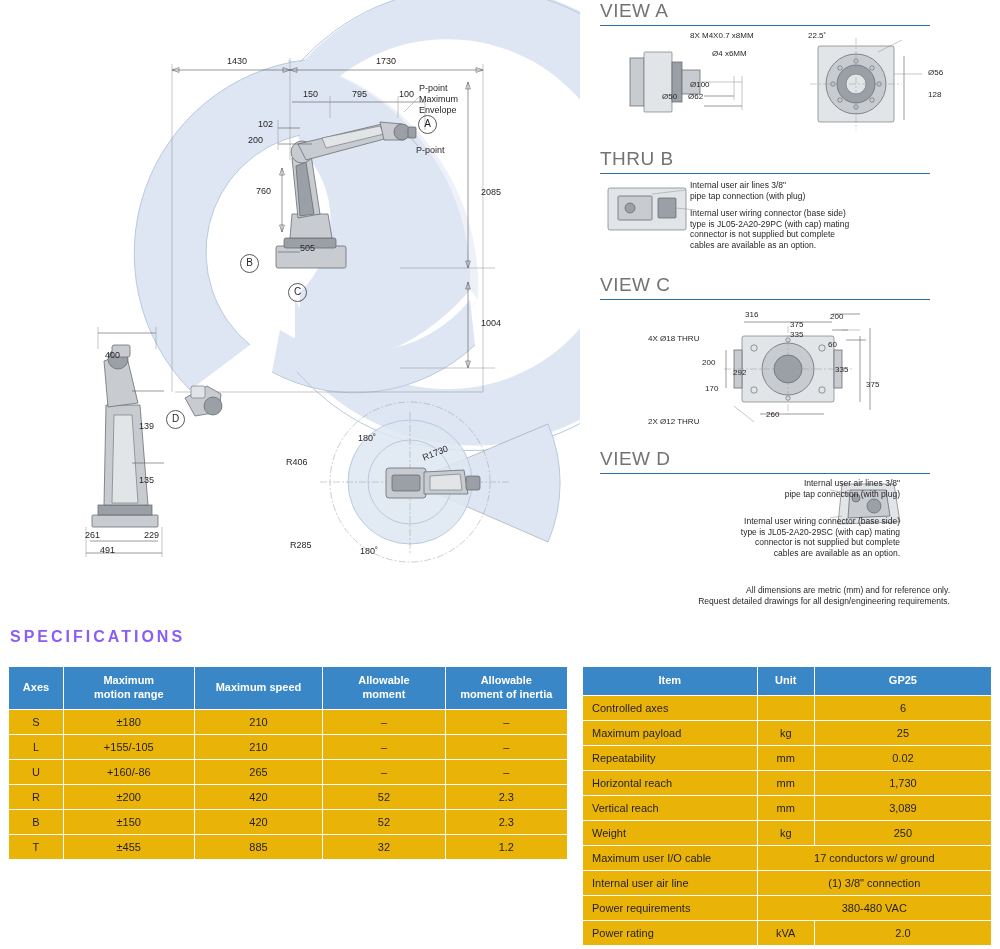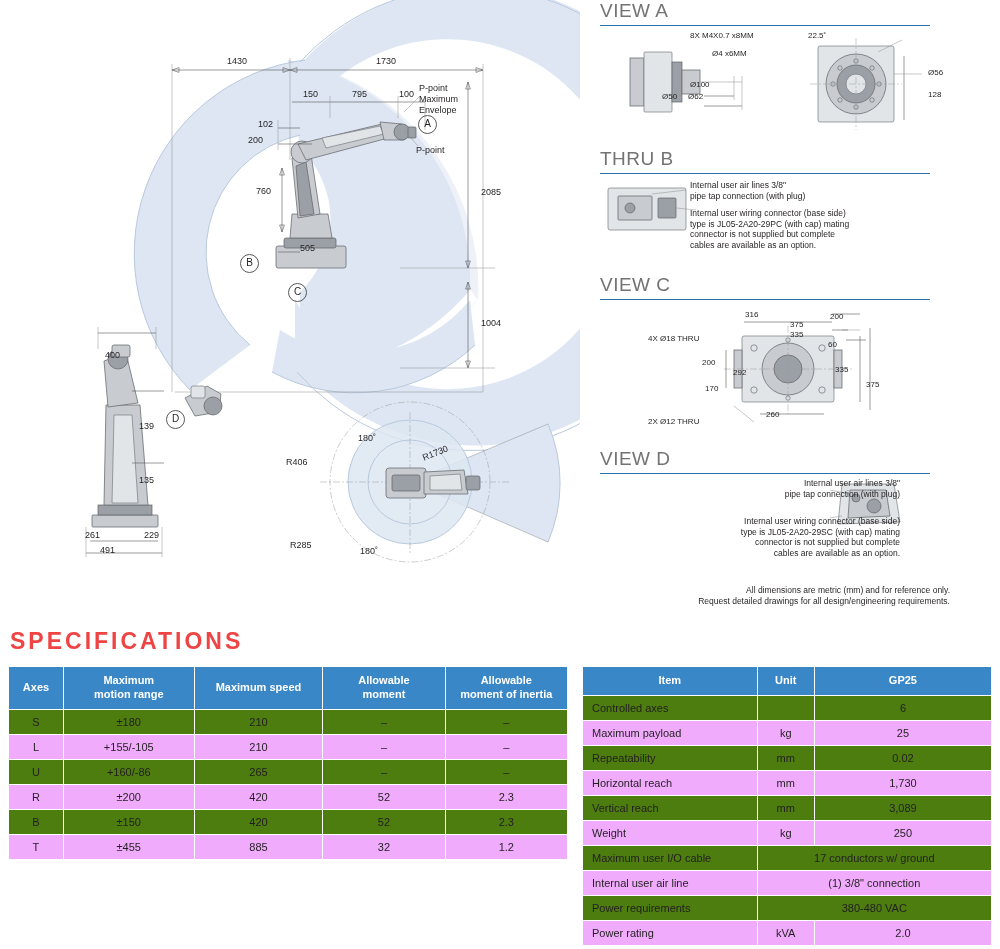"SPECIFICATIONS" #spec-title { color: #ef4444 -> #8b5cf6; font-size: 23px -> 16px }
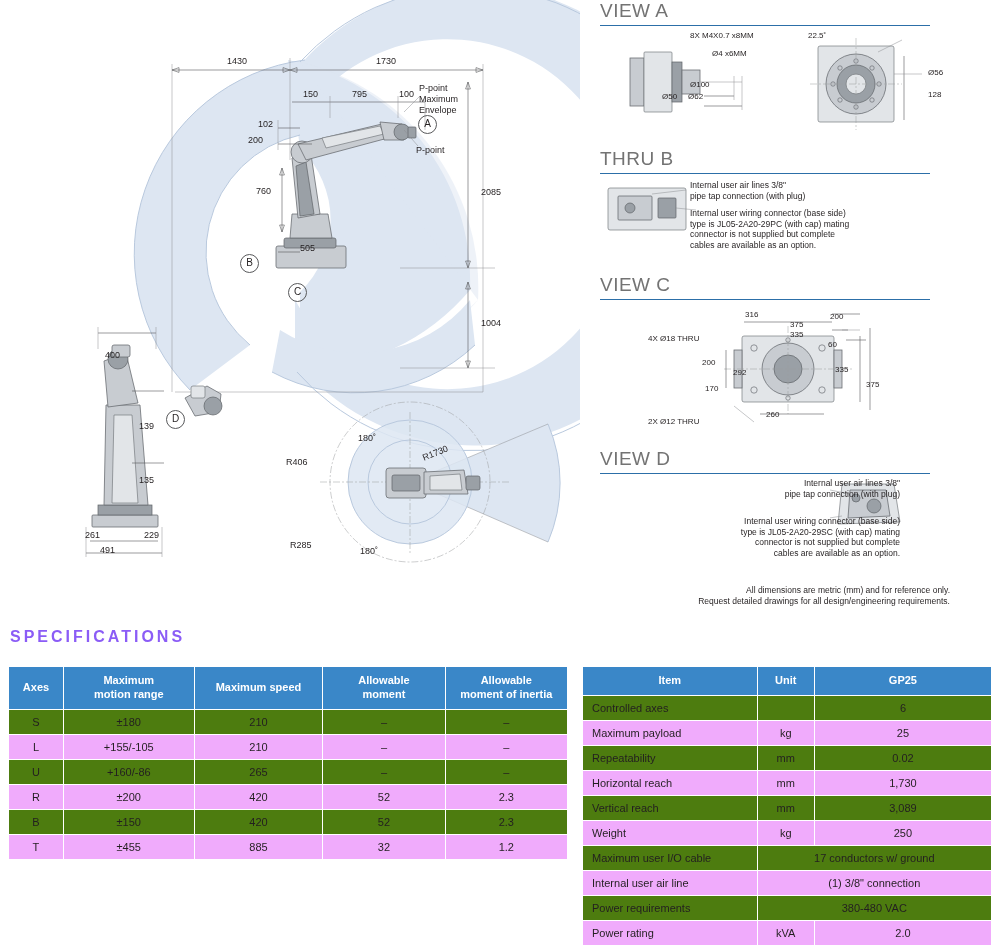"Controlled axes" .row-a td { background: #4d7c0f -> #eab308 }
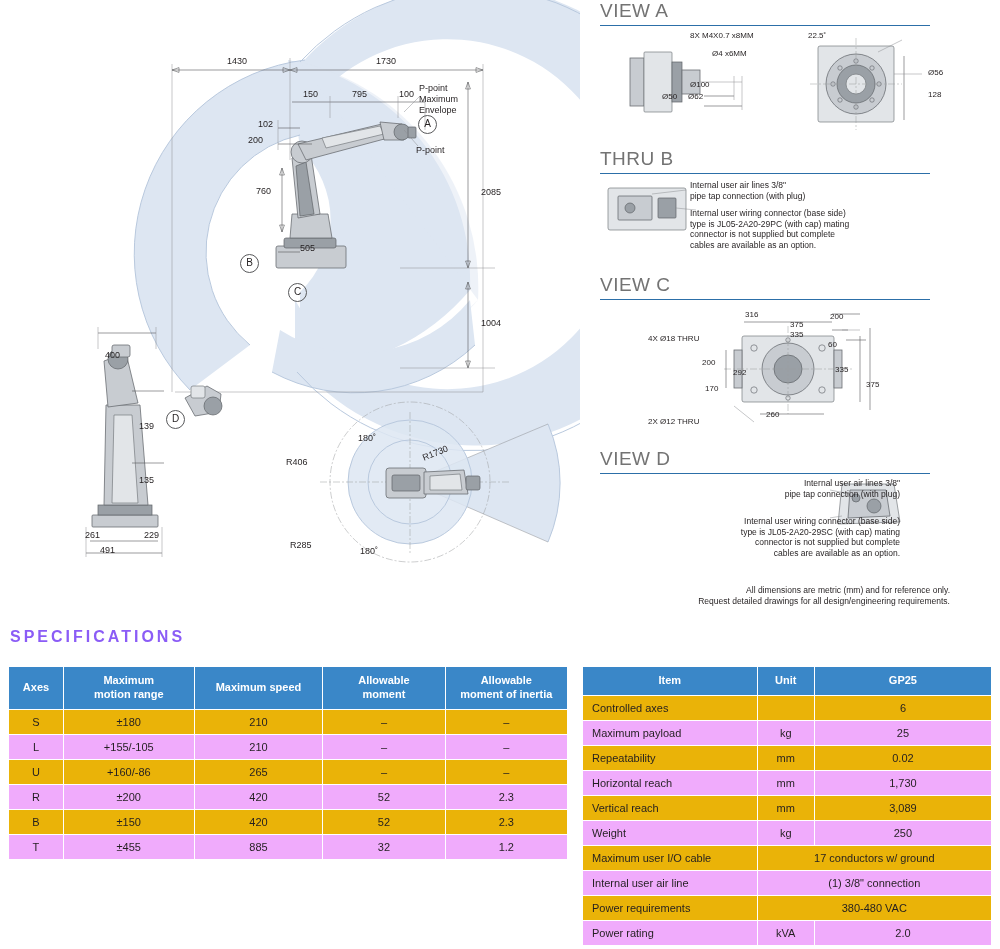"Maximum payload" .row-b td { background: #f0abfc -> #eab308 }
